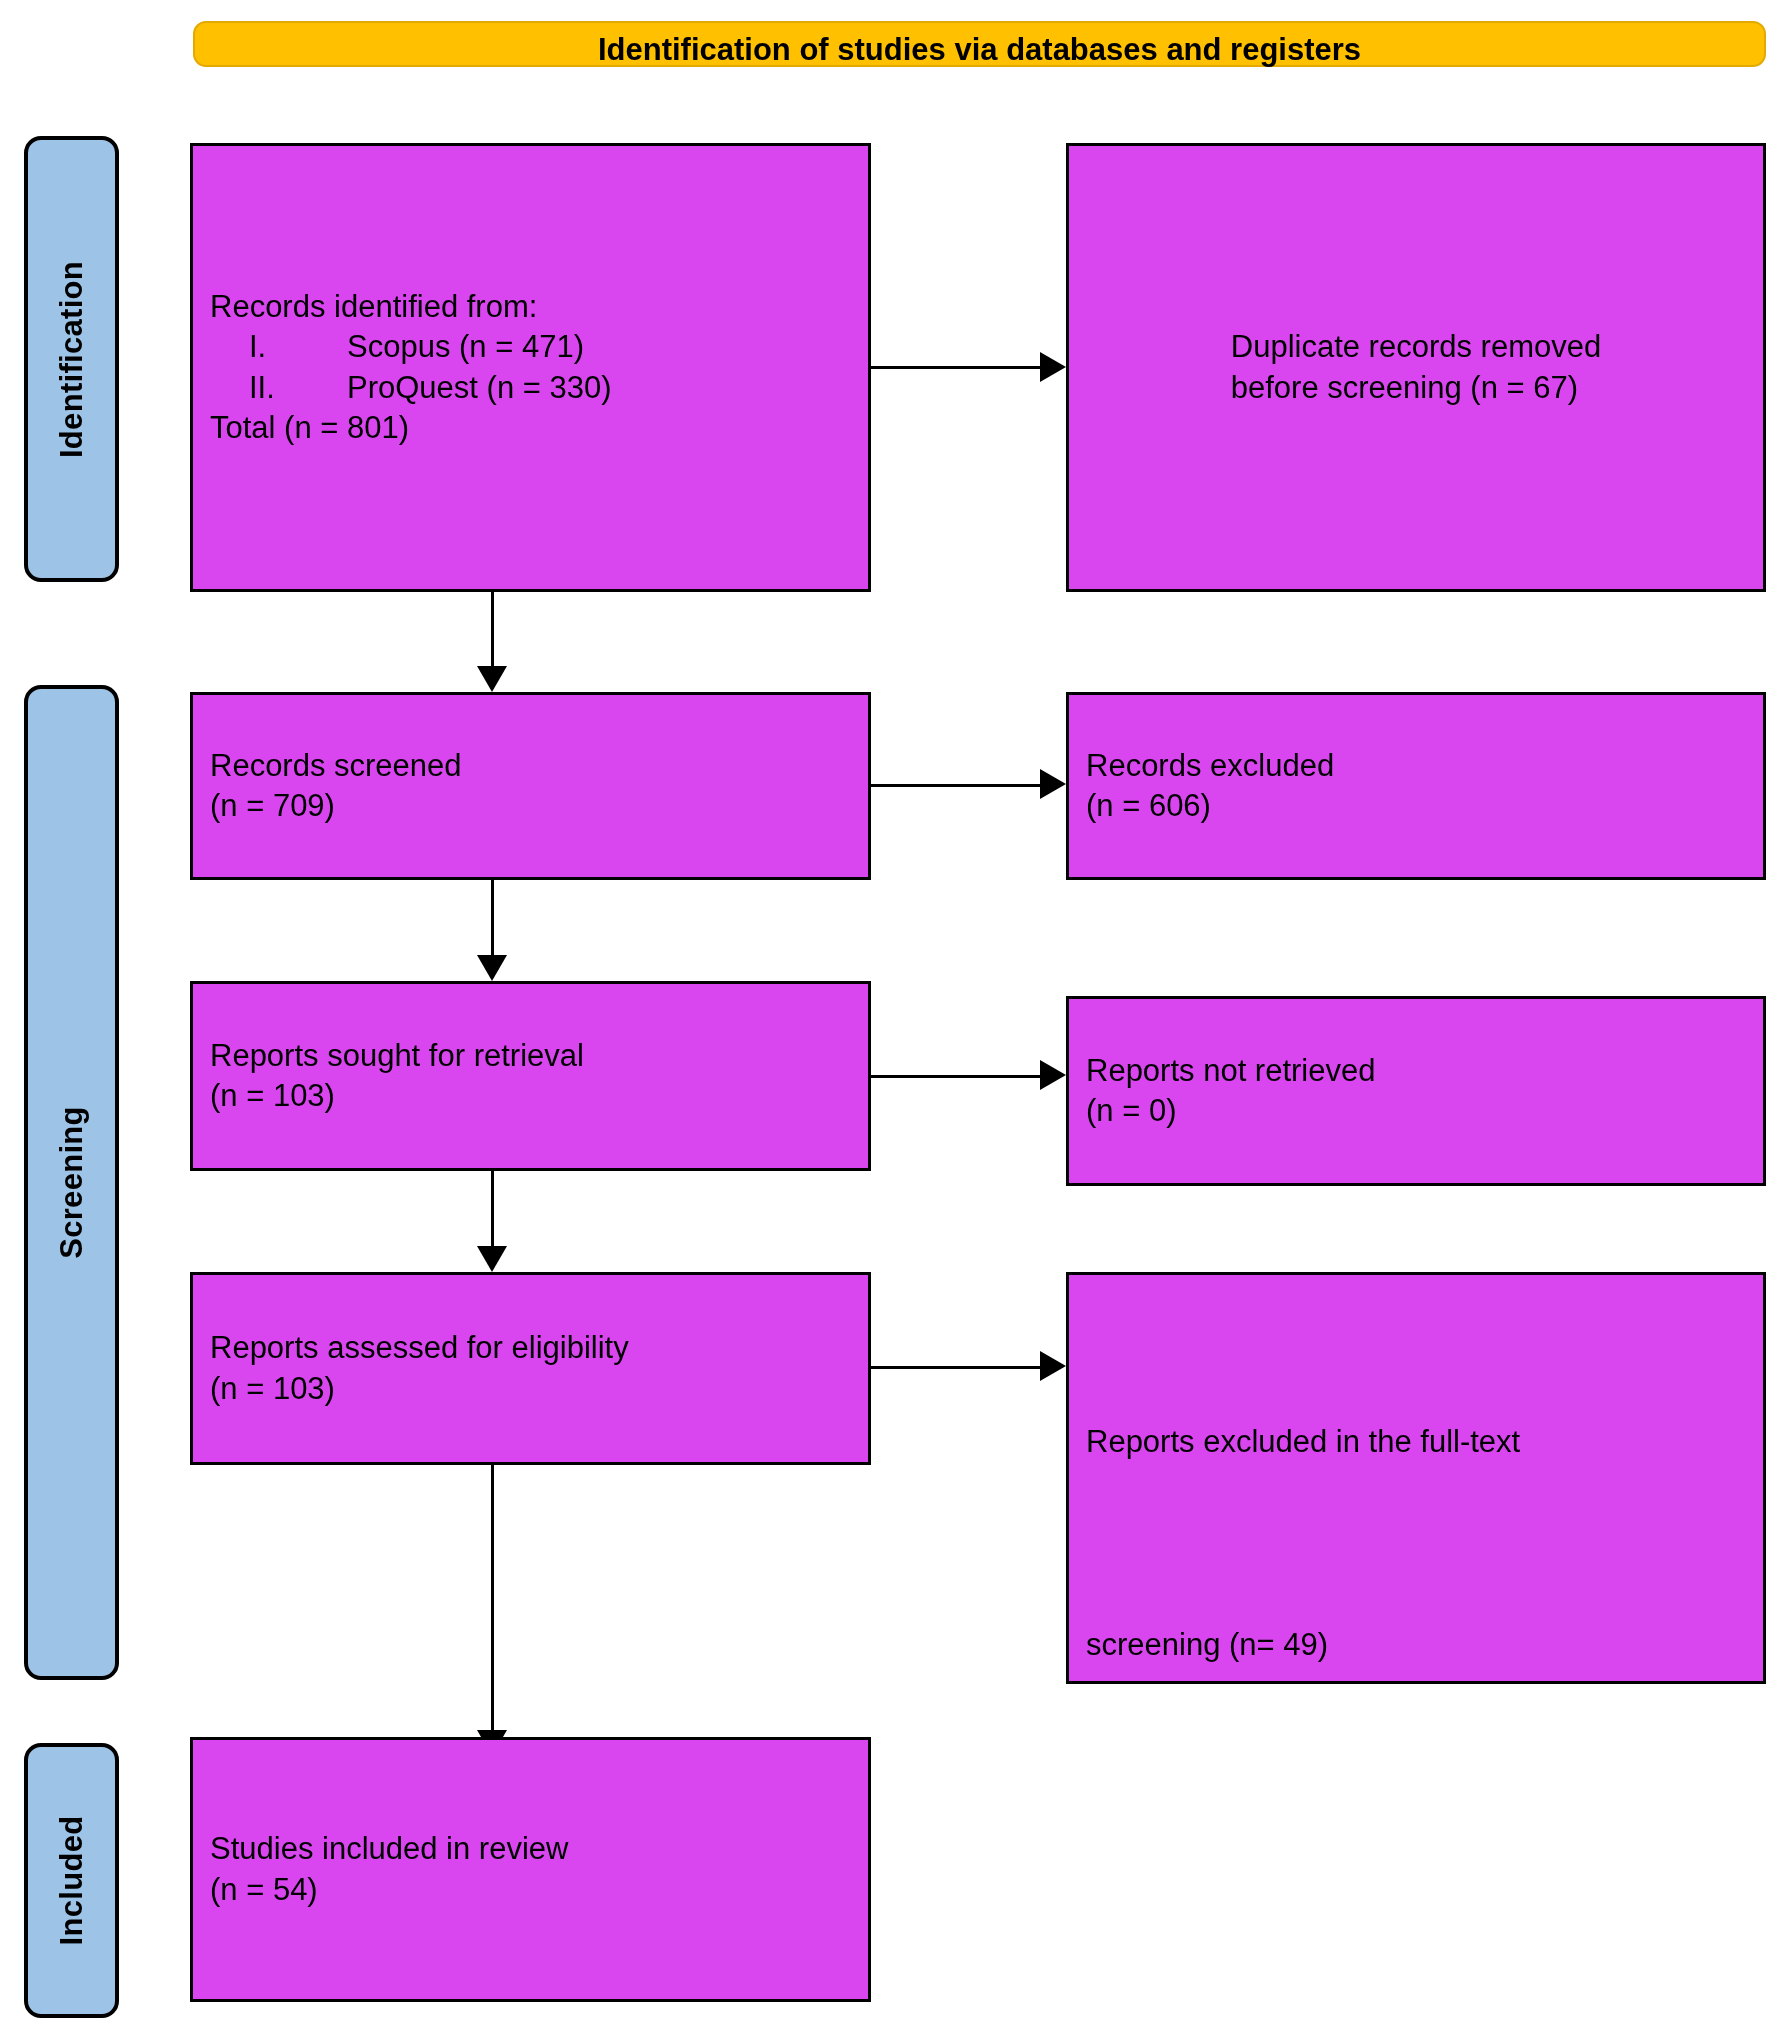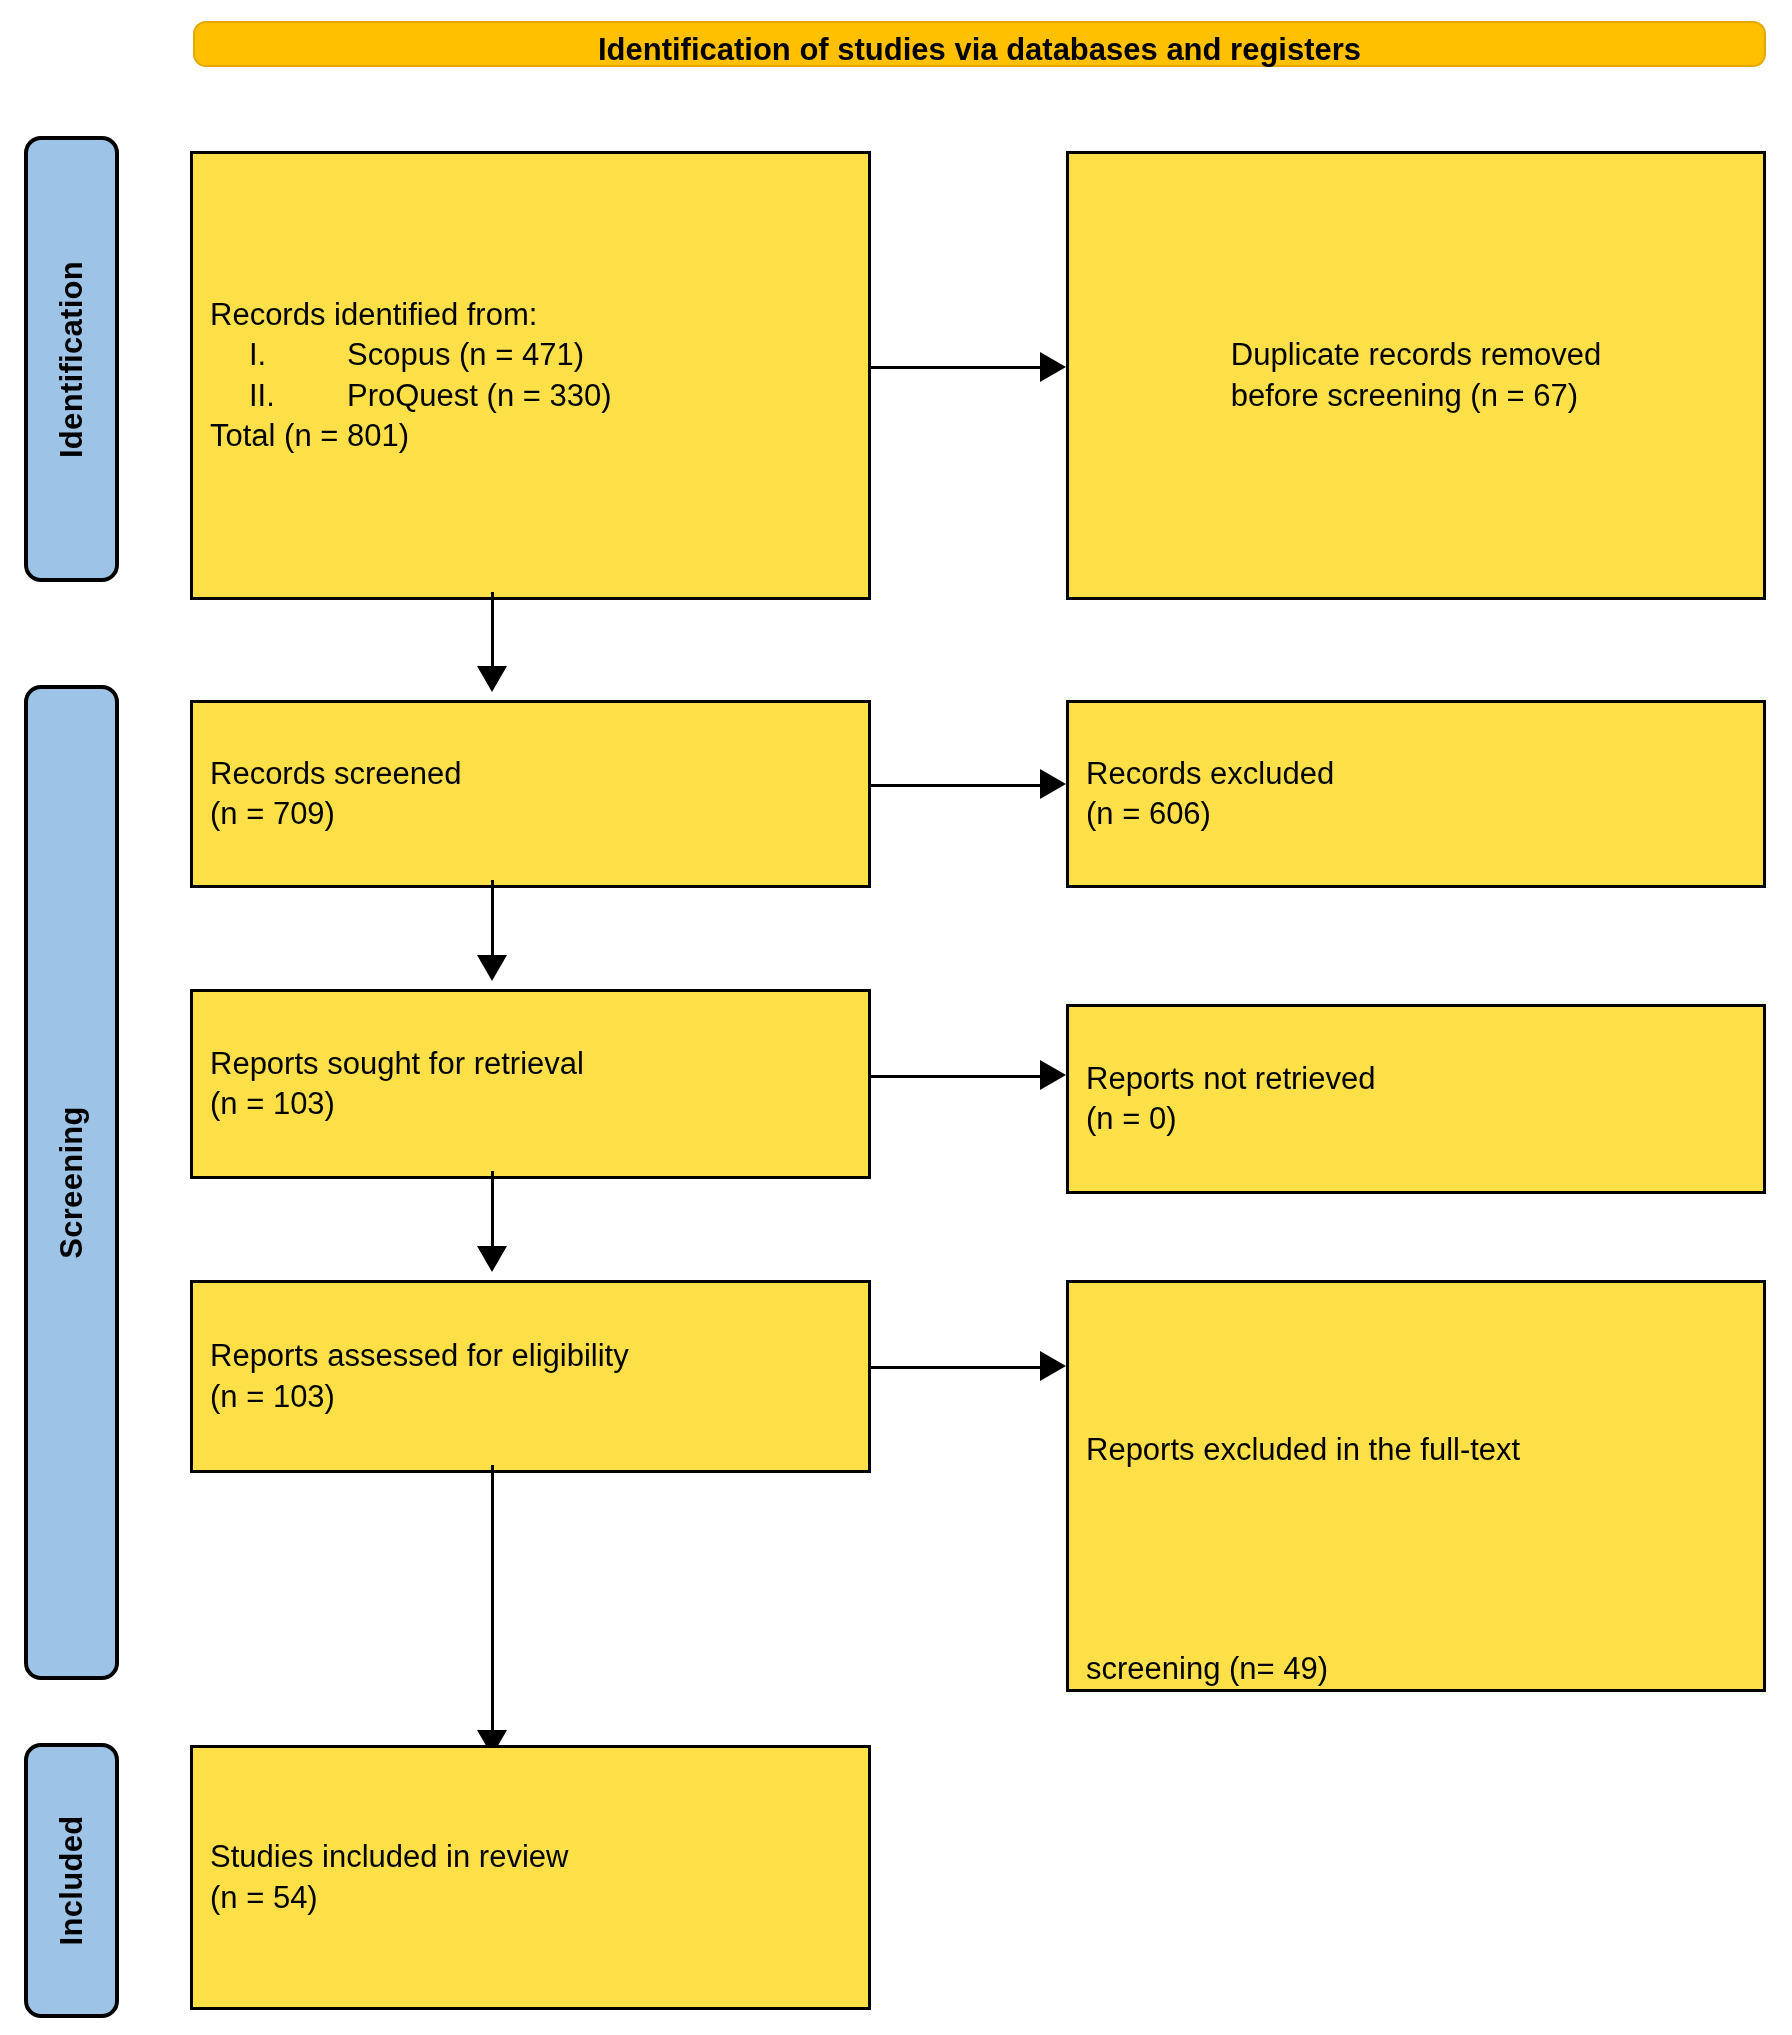"Records identified from:" .box { background: #fde047 -> #d946ef; margin-top: 8px -> none; padding: 0 17px -> 16px 17px }
